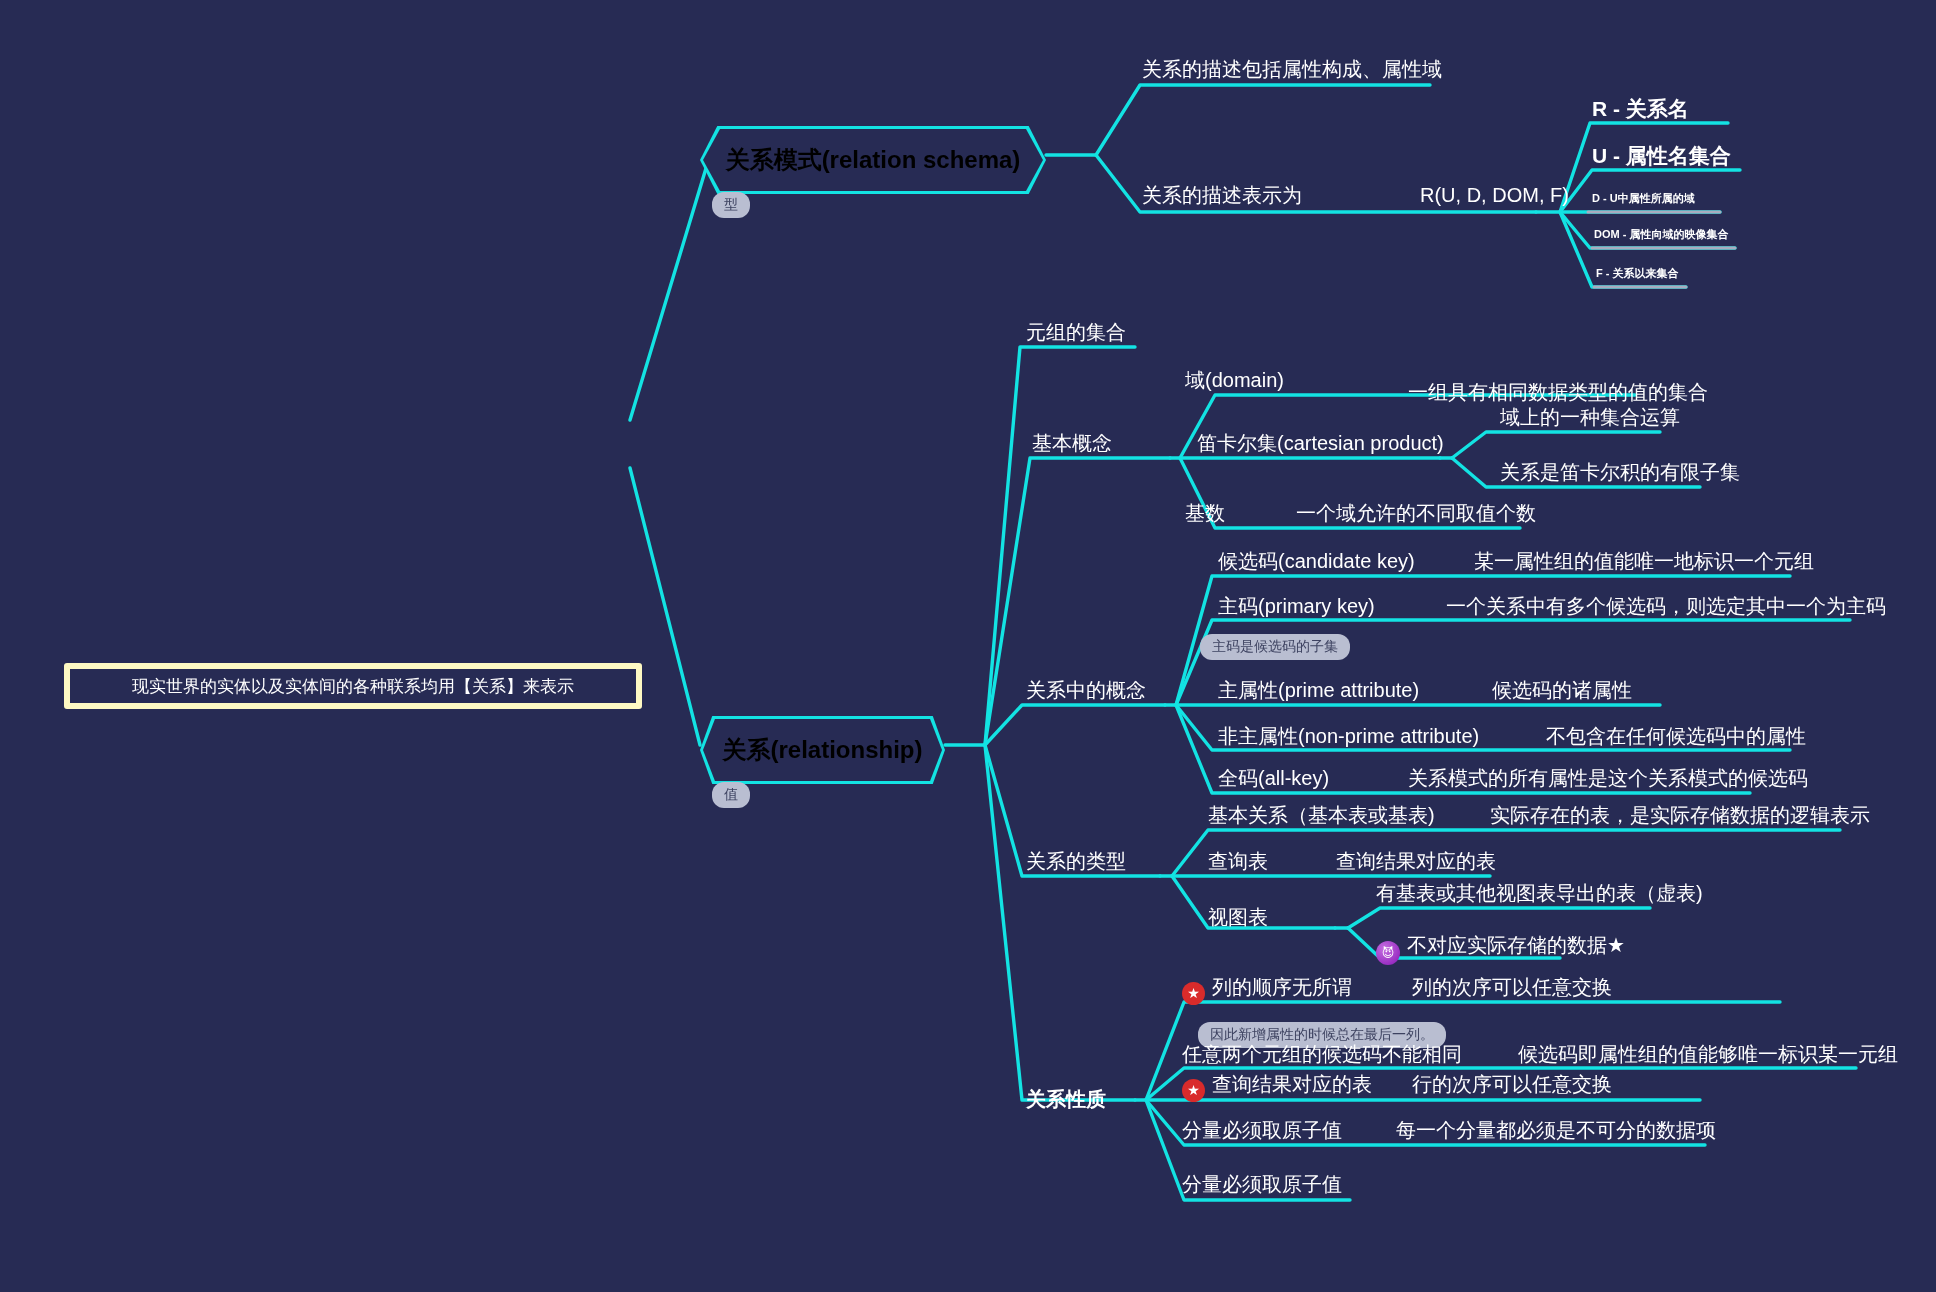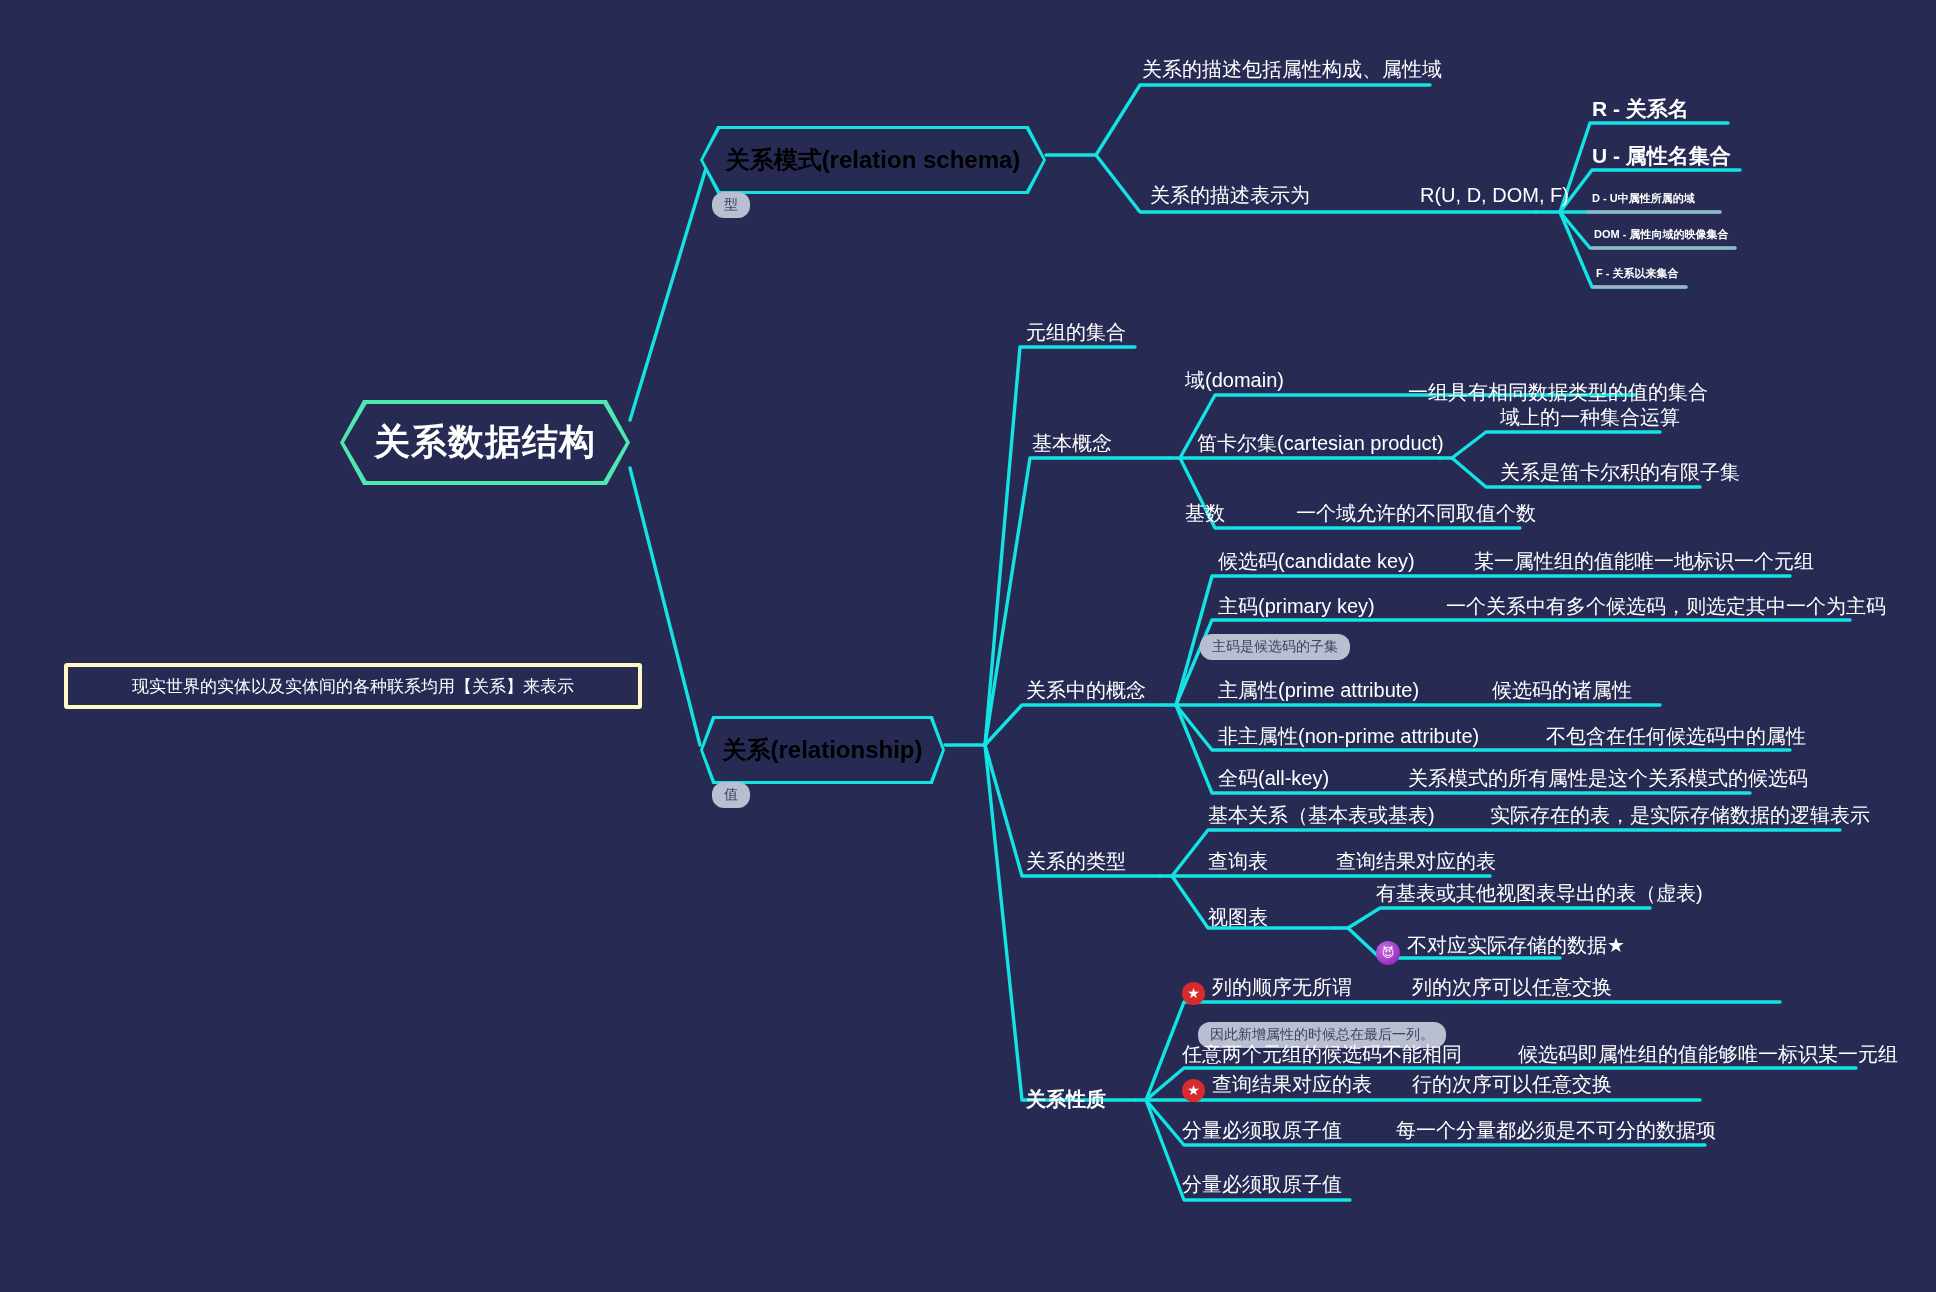"关系的描述表示为" div.leaf { margin-left: 8px -> none }
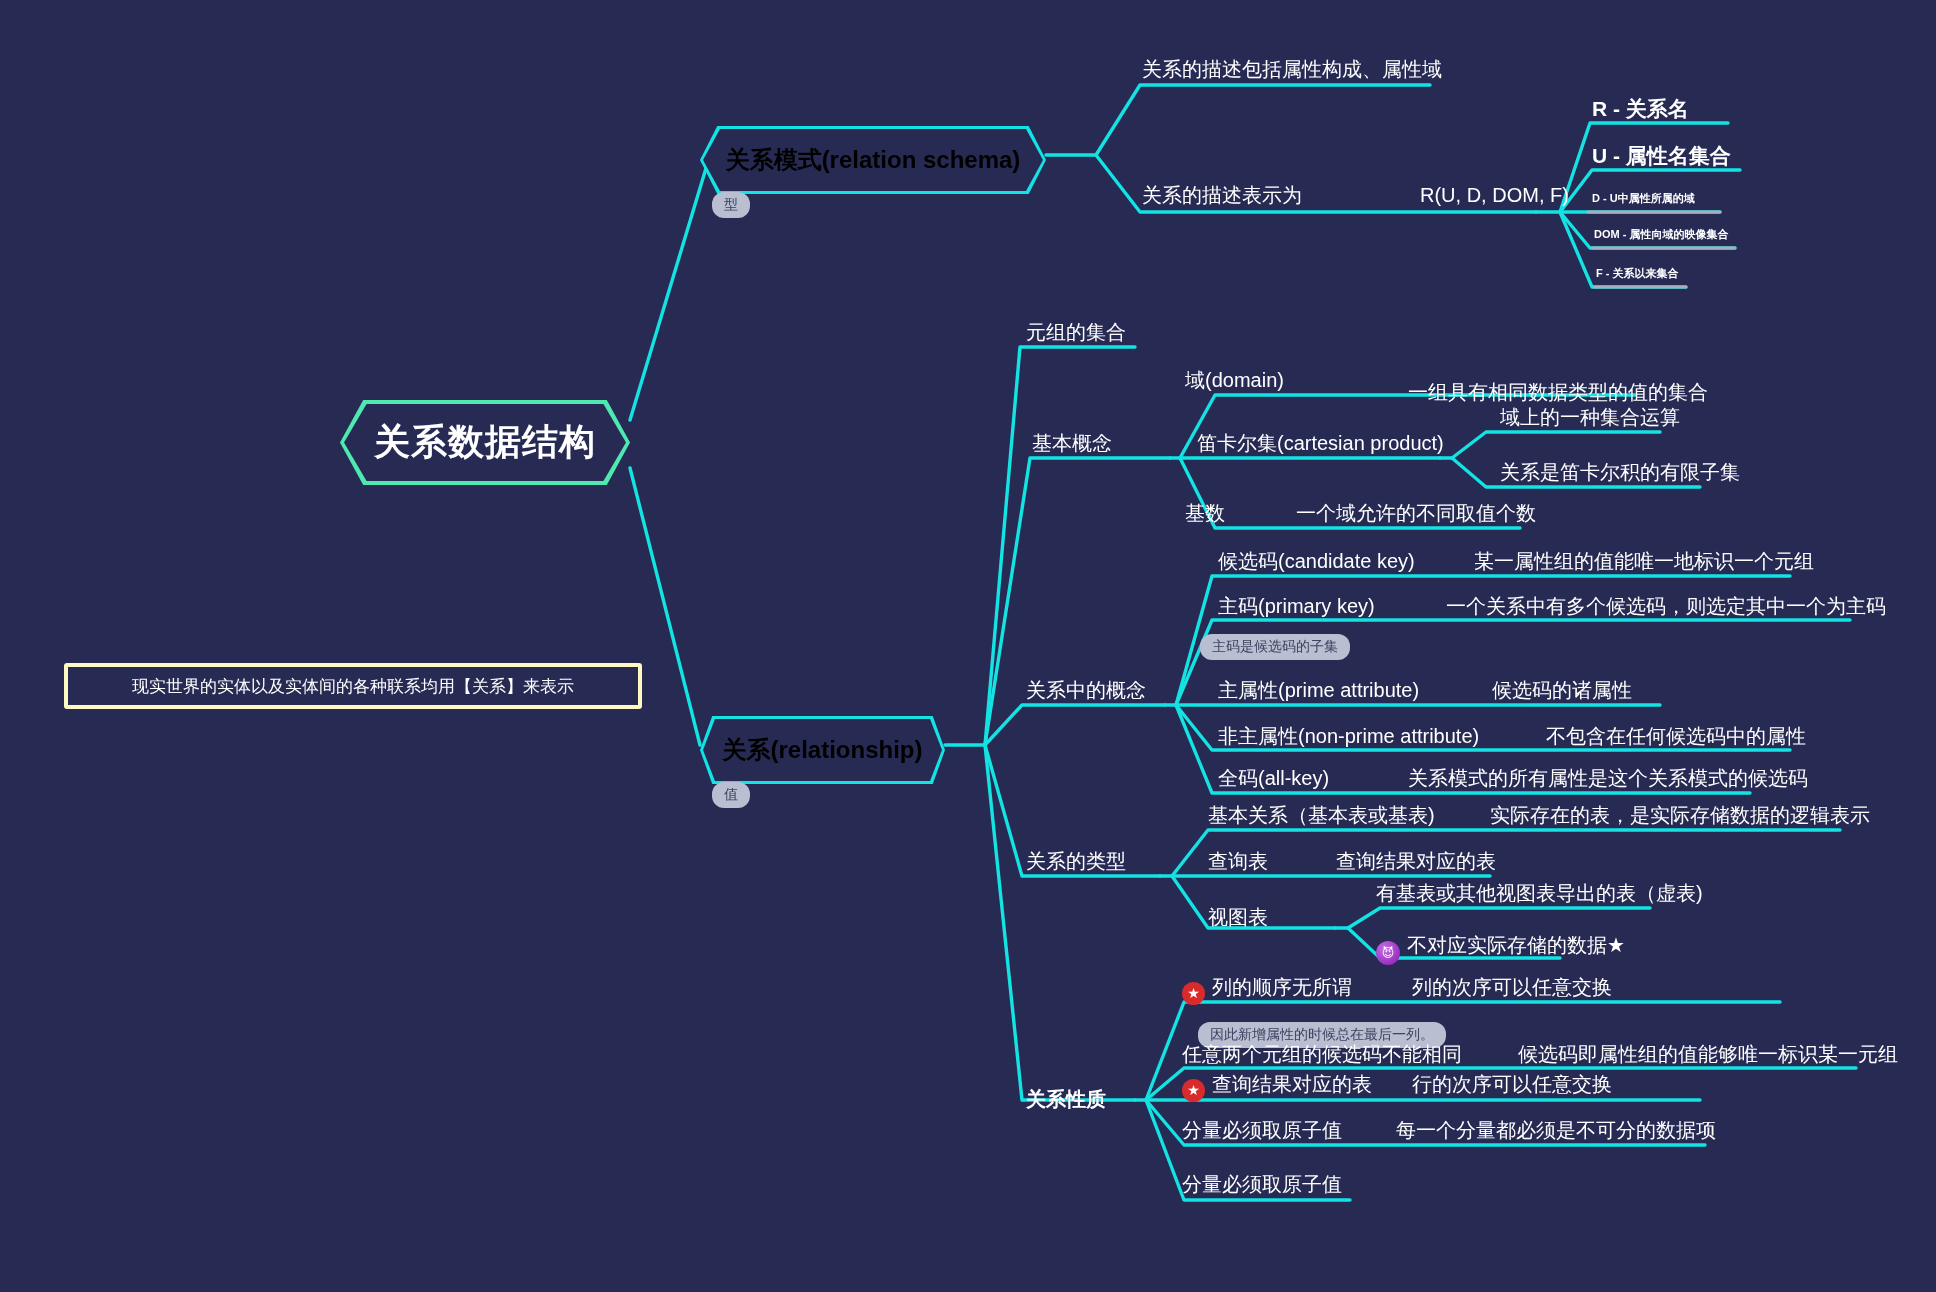"关系数据结构" div.node { html: <div> <div>关系数据结构</div> </div> -> none }
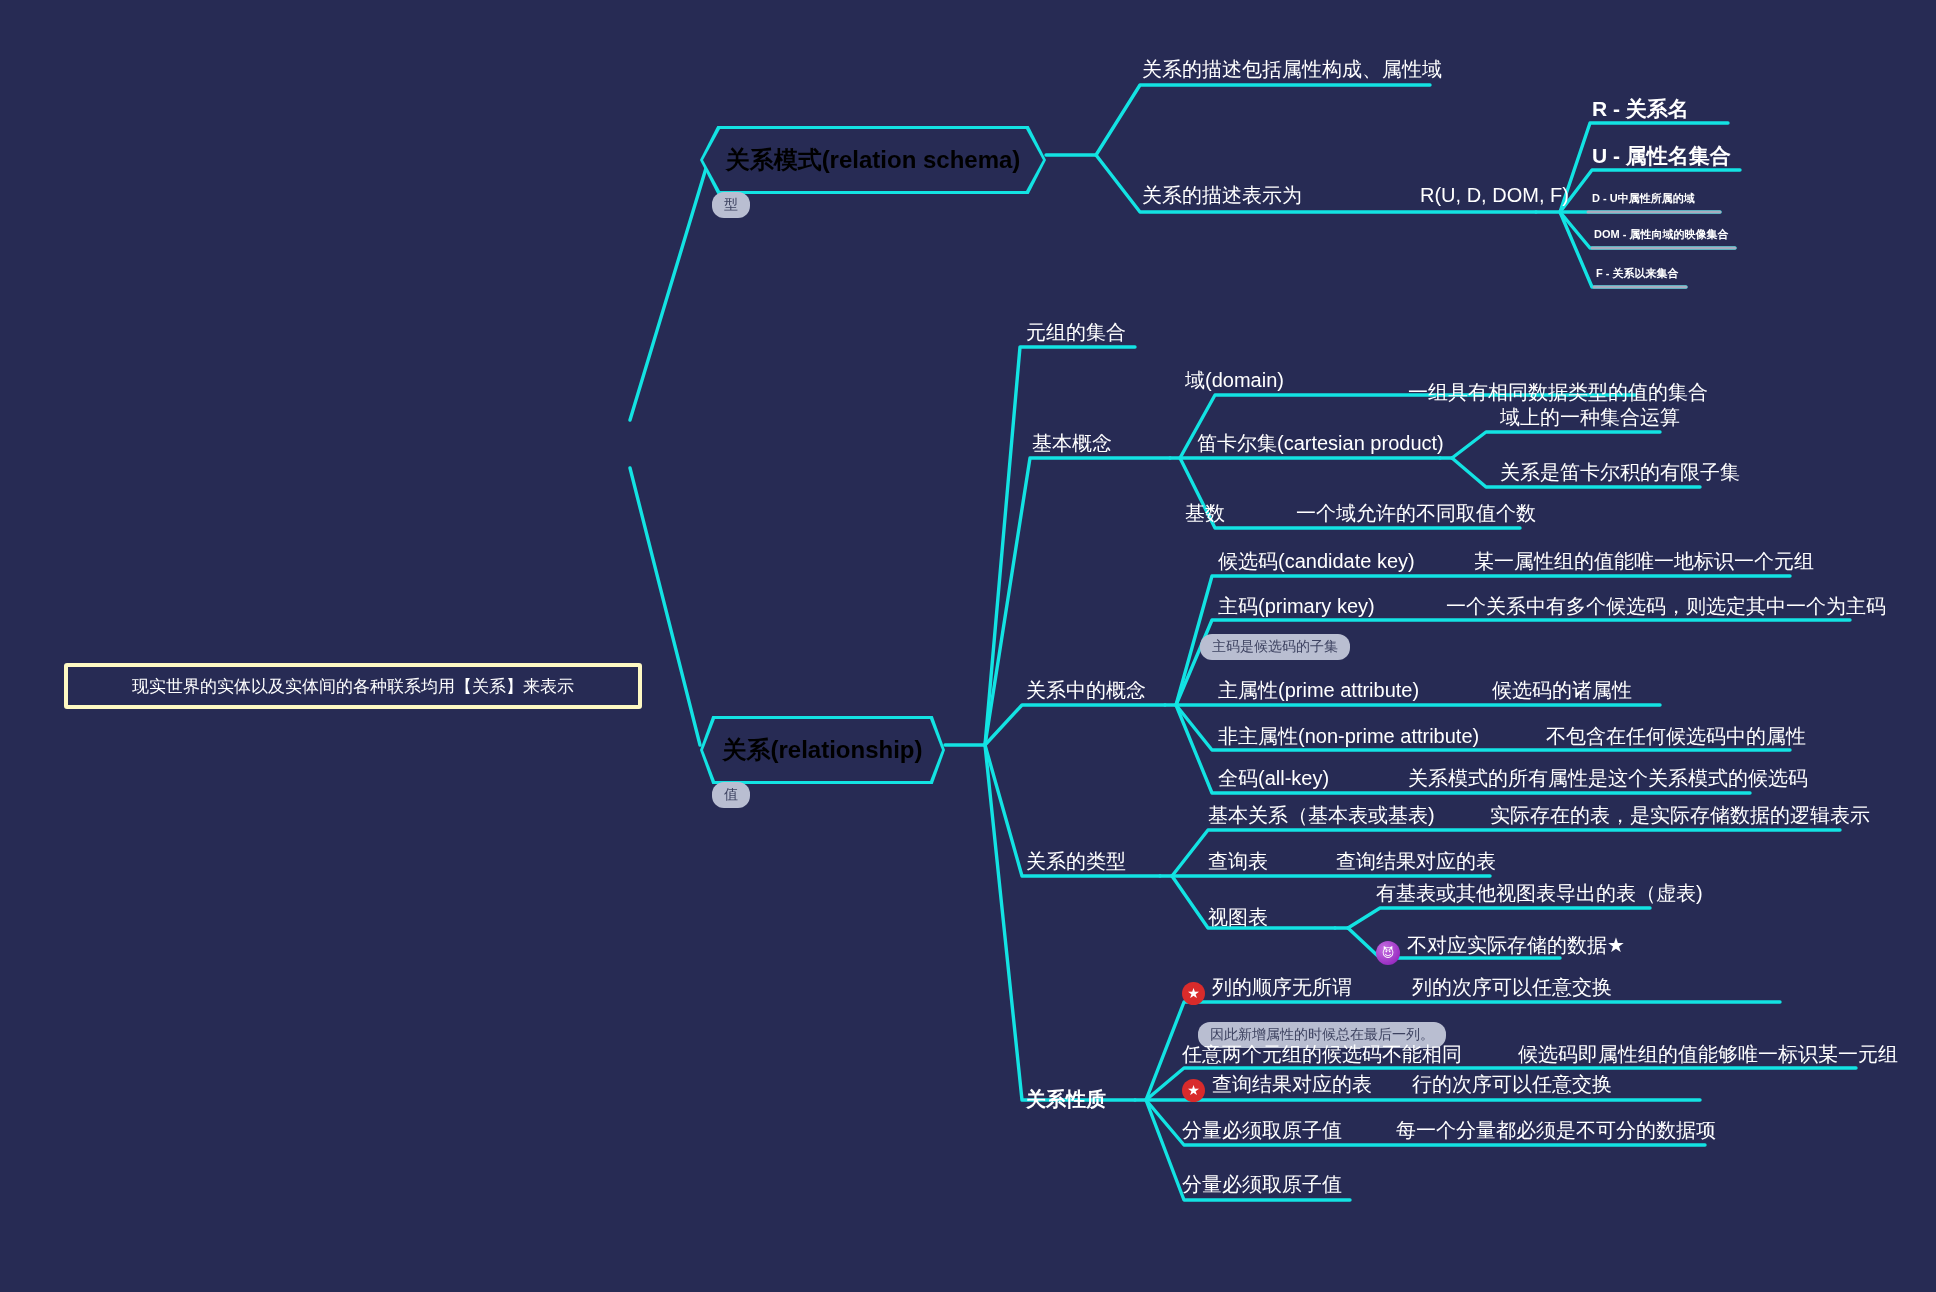"现实世界的实体以及实体间的各种联系均用【关系】来表示" .note-box { border: 4px solid #fef9c3 -> 6px solid #fef9c3 }
